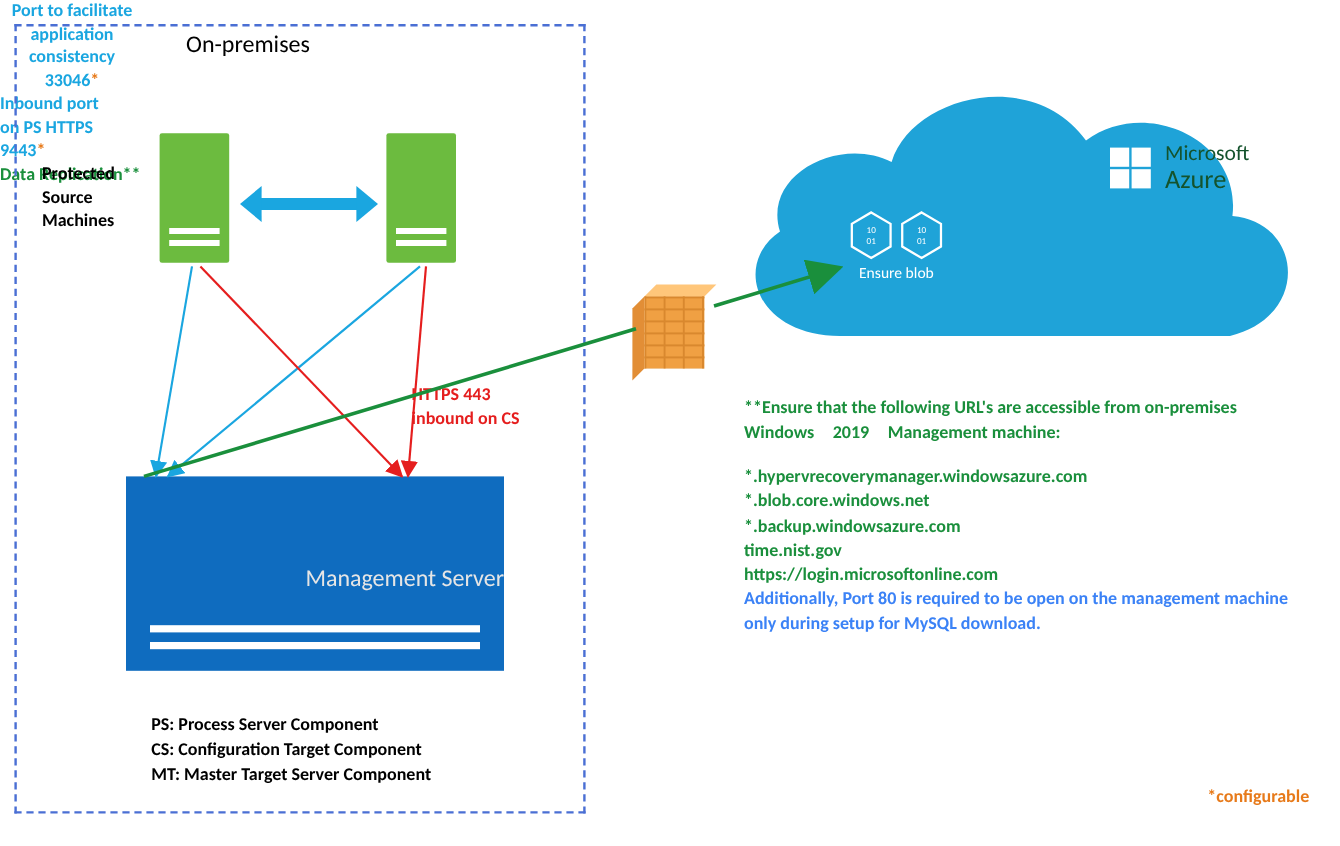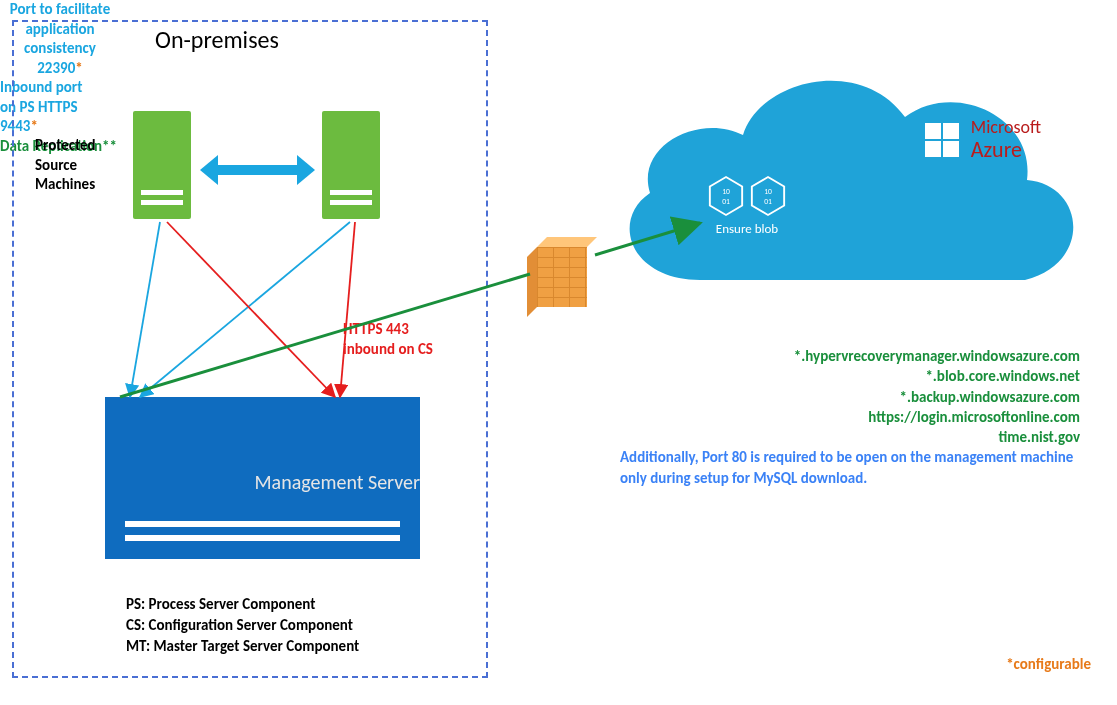"Port to facilitate" span { text: 22390 -> 33046 }
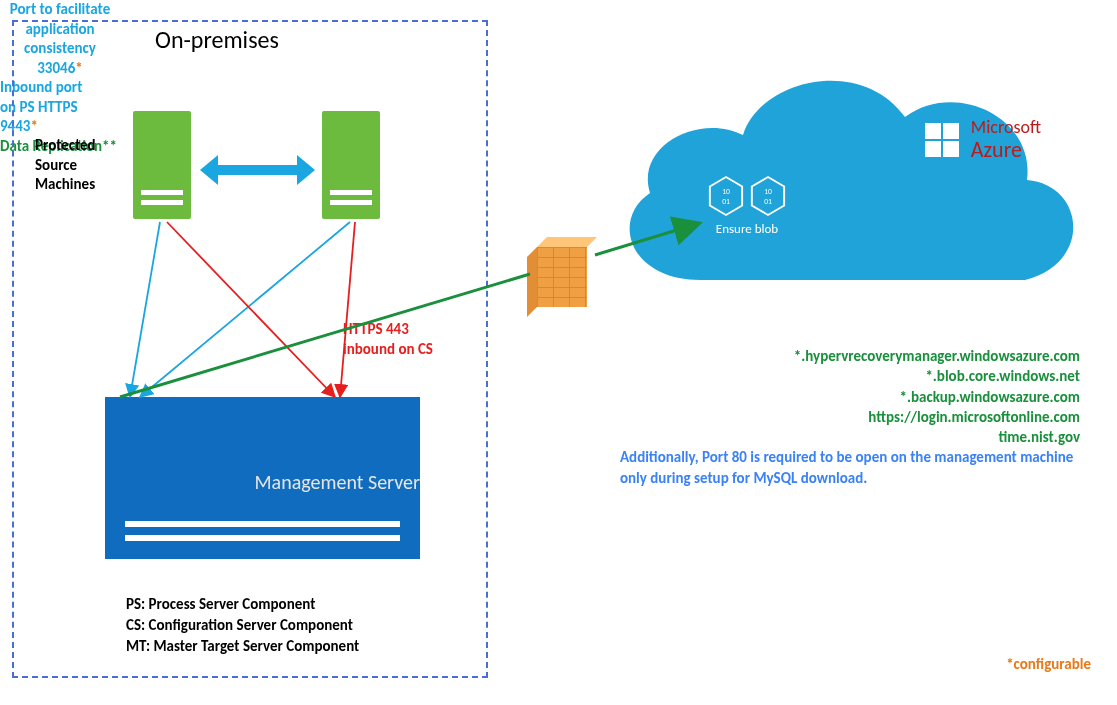"On-premises" .onprem-title { font-size: 24px -> 20px }
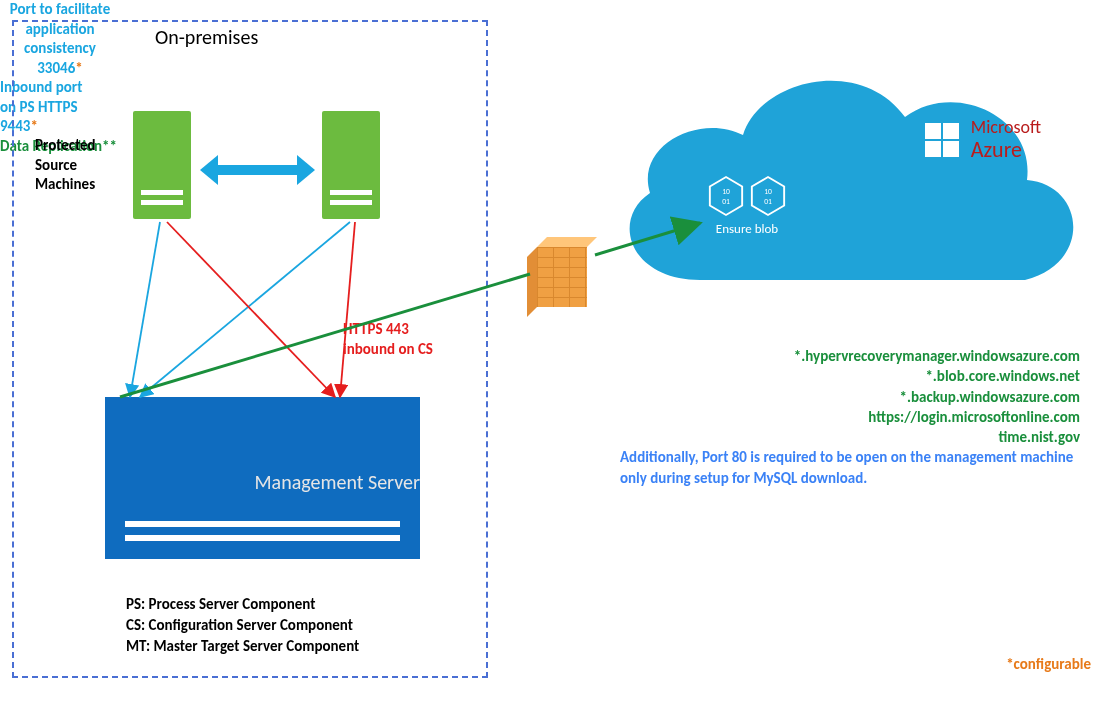"Microsoft" .azure-logo { color: #b91c1c -> #14532d }
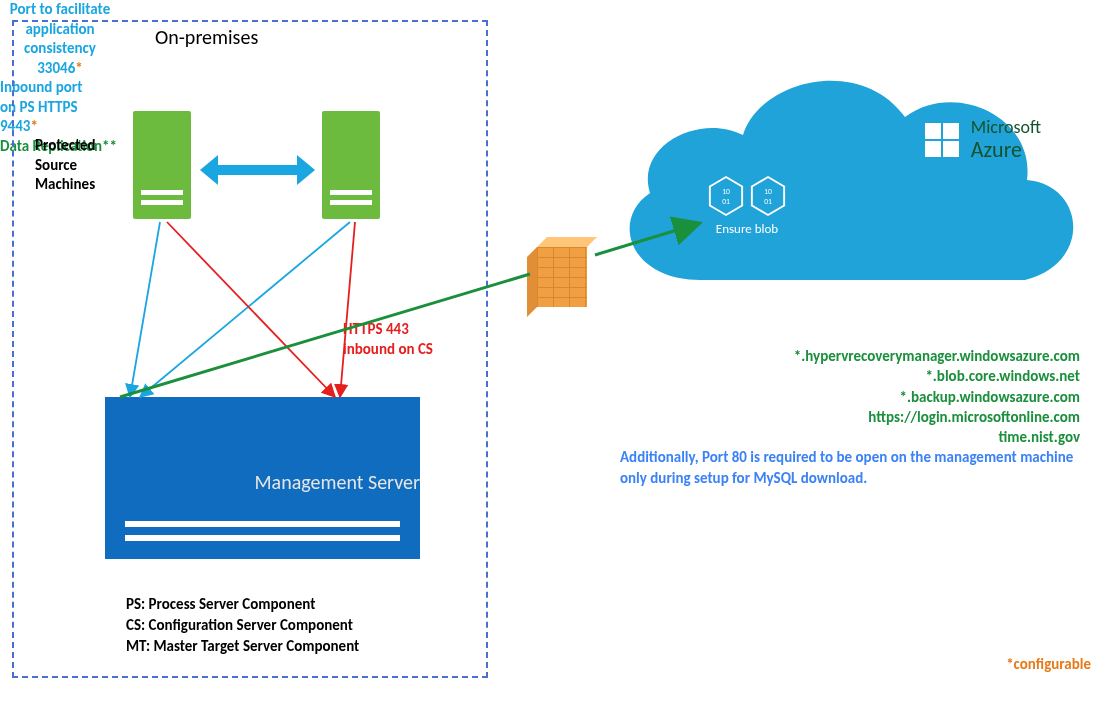"**Ensure that the following URL's" div.ensure { html: none -> <div> <span>**Ensure that the following URL's are accessible from on-premises Windows</span> <span>2019</span> <span>Management machine:</span> </div> }
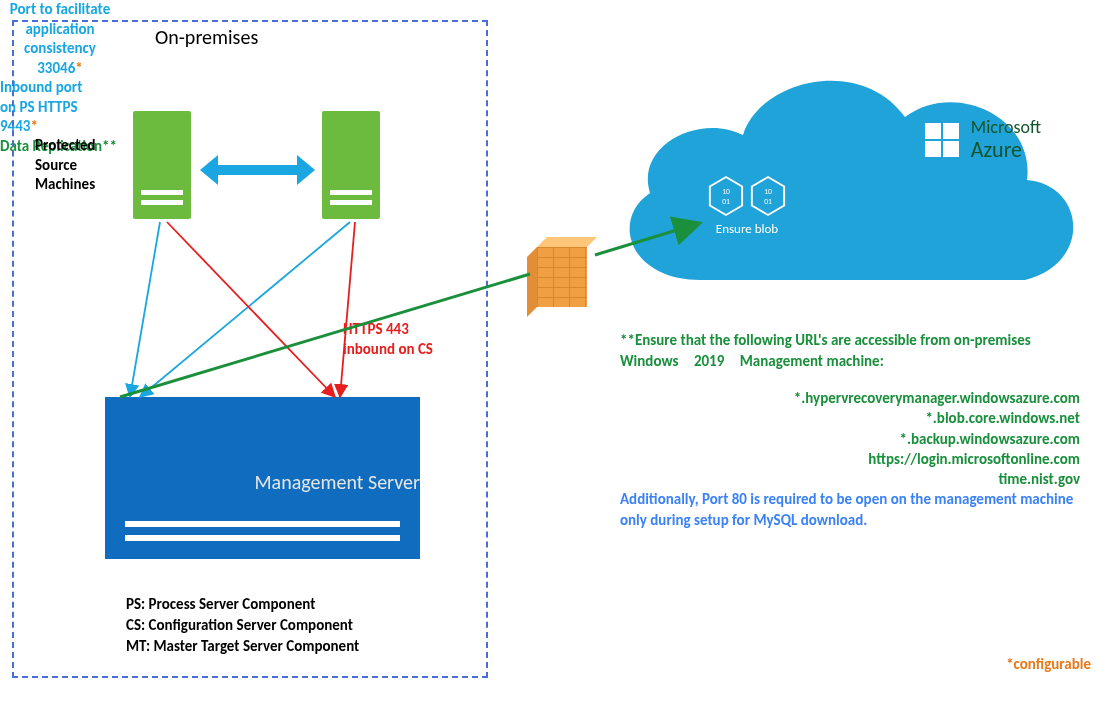"*.hypervrecoverymanager.windowsazure.com" .urls { text-align: right -> none }
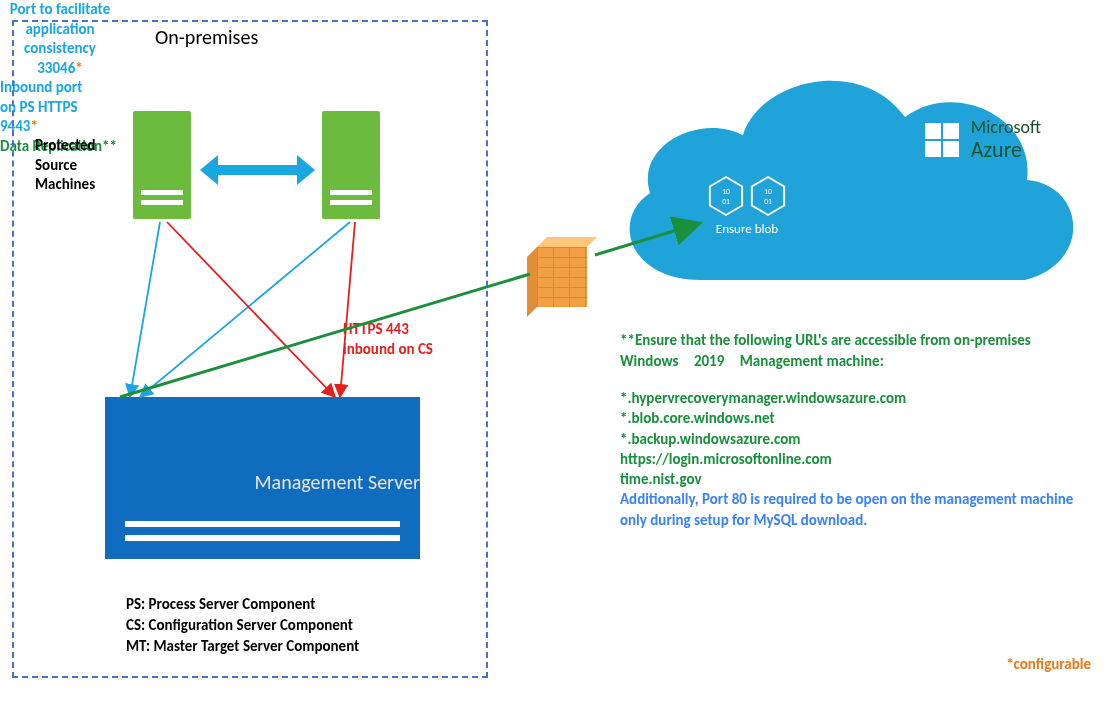"https://login.microsoftonline.com" div { order: before "time.nist.gov" -> after "time.nist.gov" }
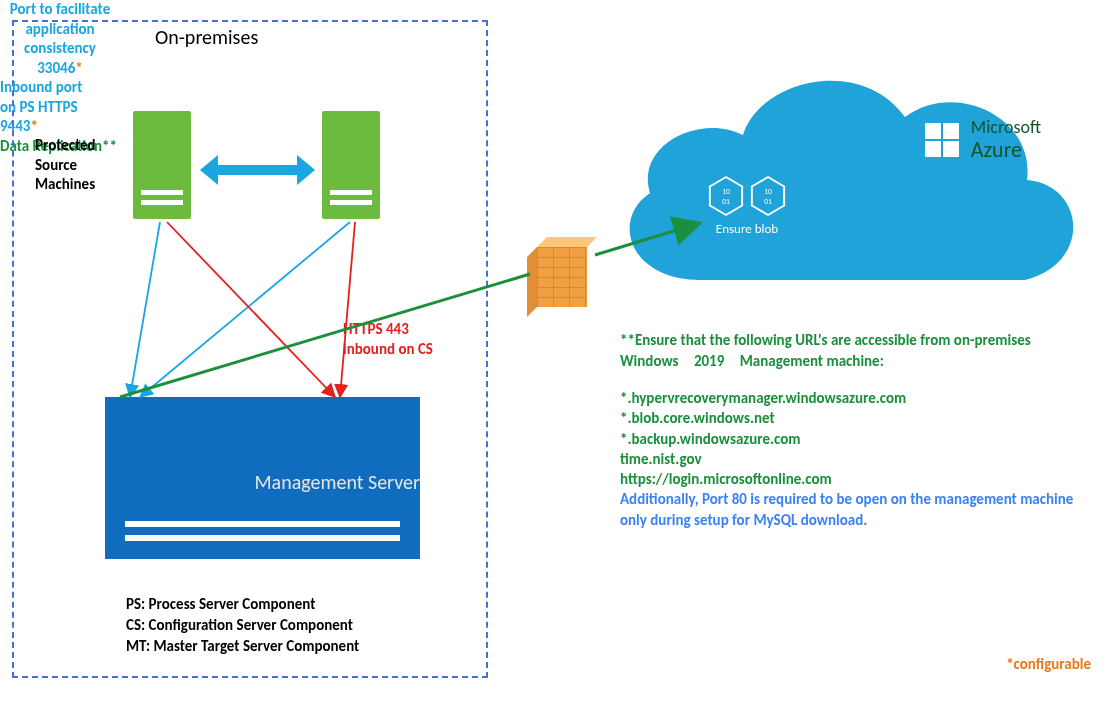"CS: Configuration Server Component" div { text: Server -> Target }
